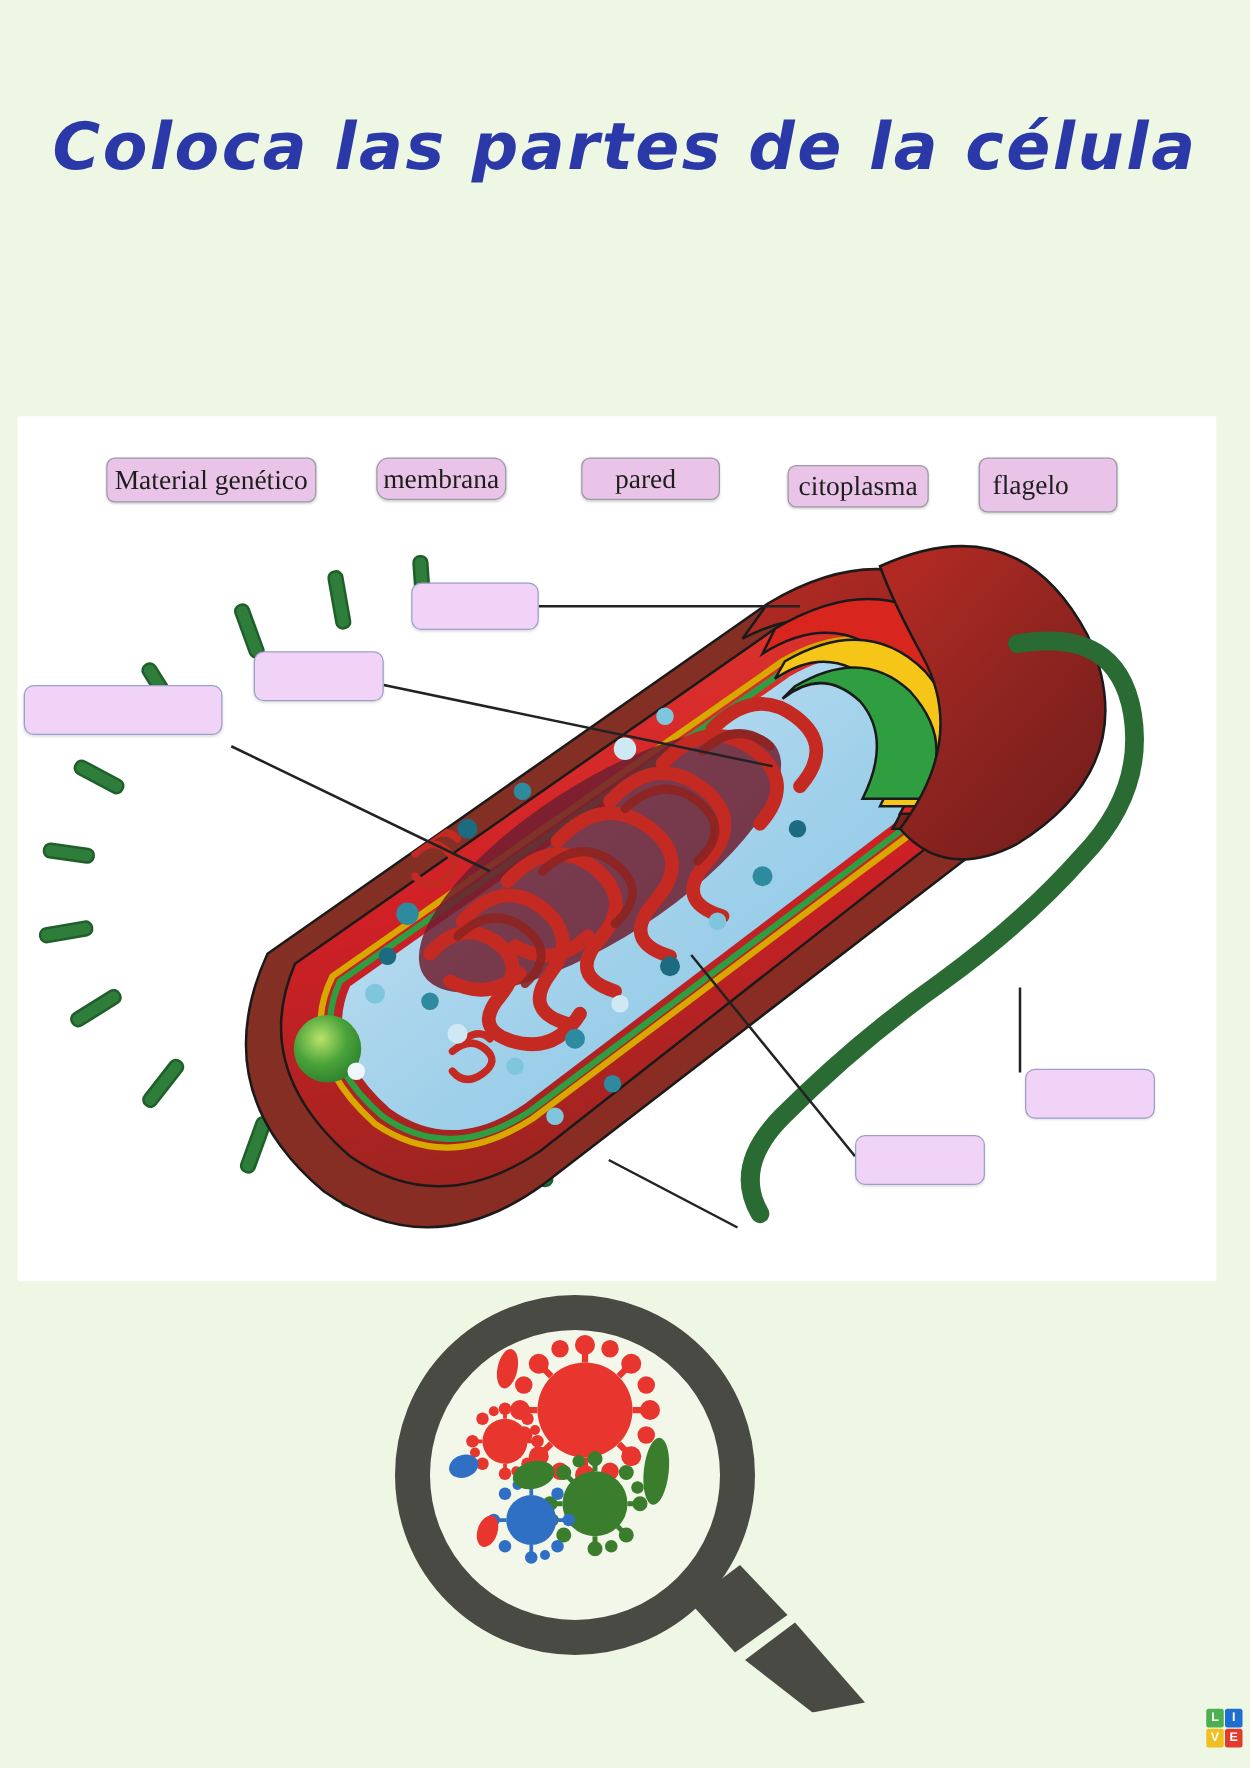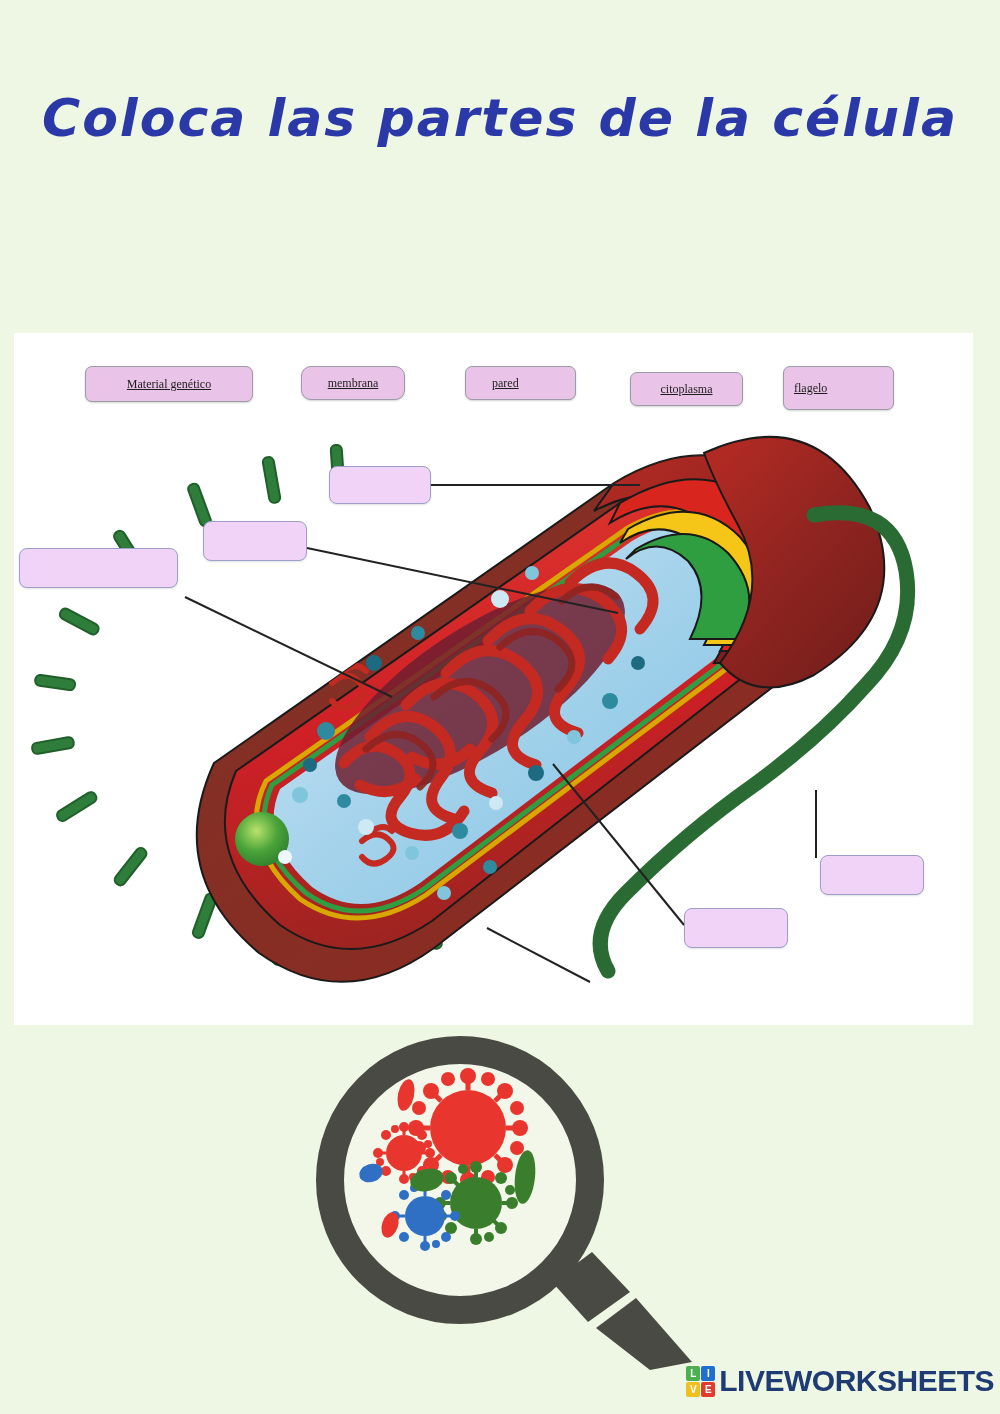"Material genético" .chip { font-size: 12px -> 22px; text-decoration: underline -> none }
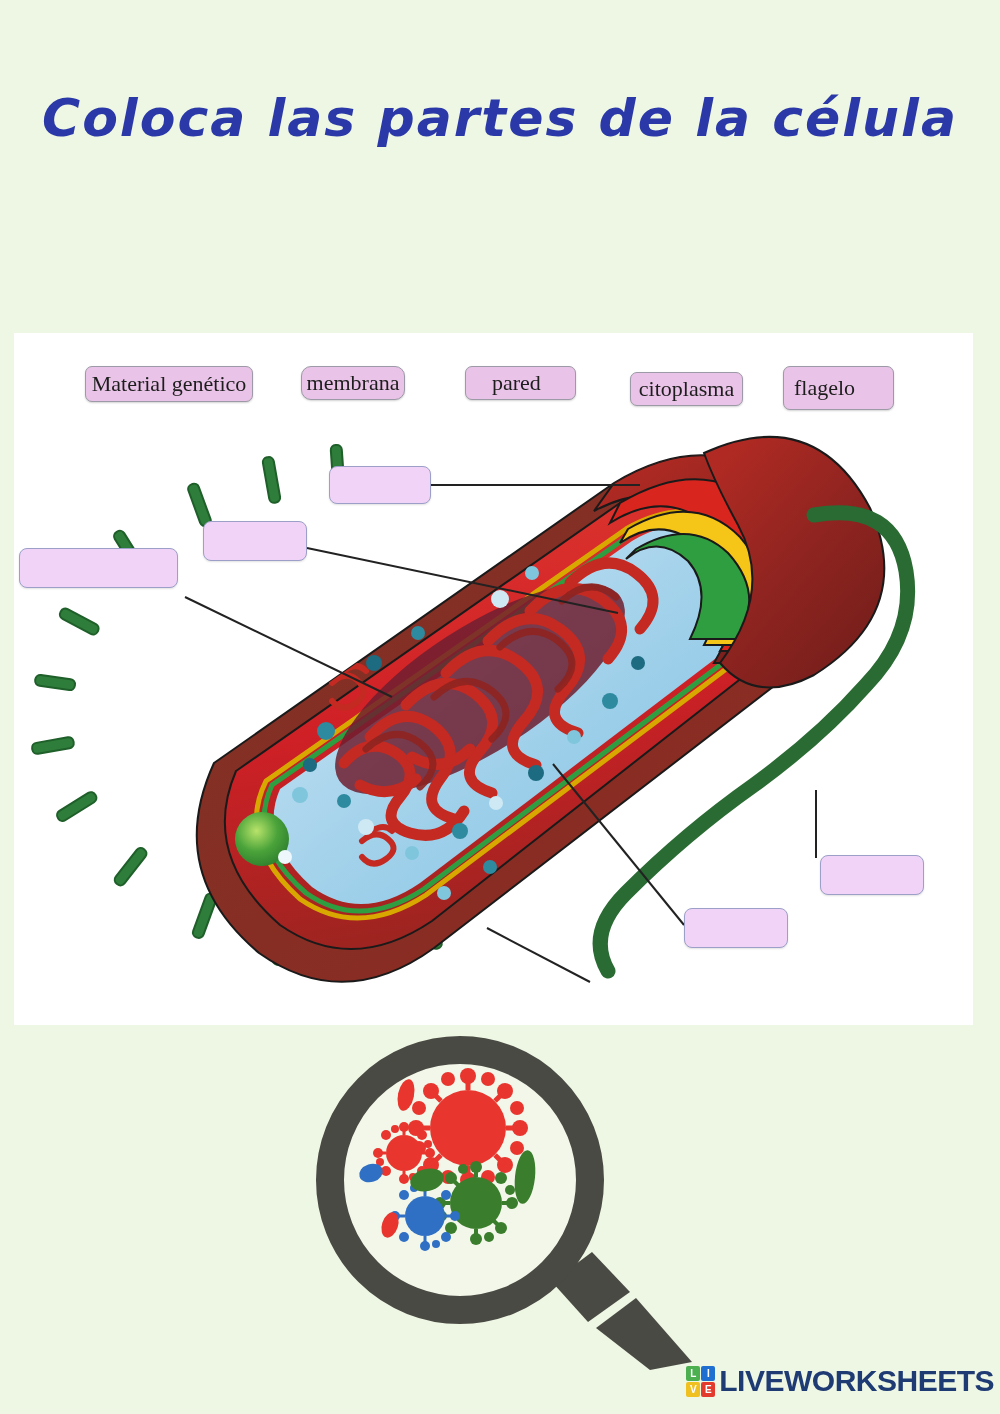"LIVEWORKSHEETS" div.logo-word { html: <div>LIVEWORKSHEETS</div> -> none }
